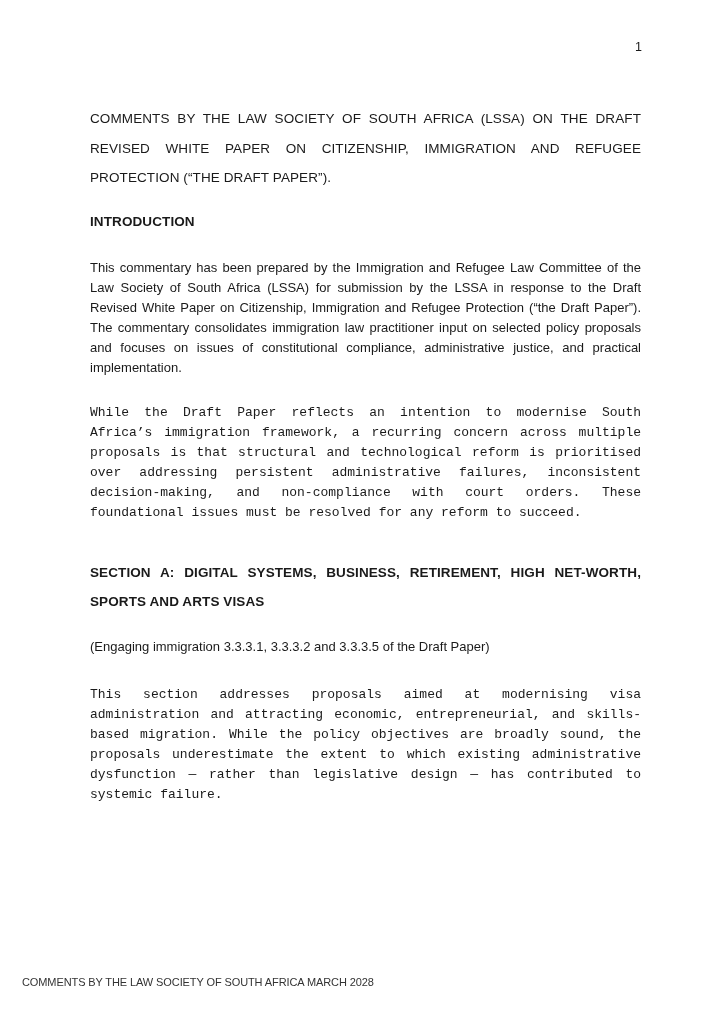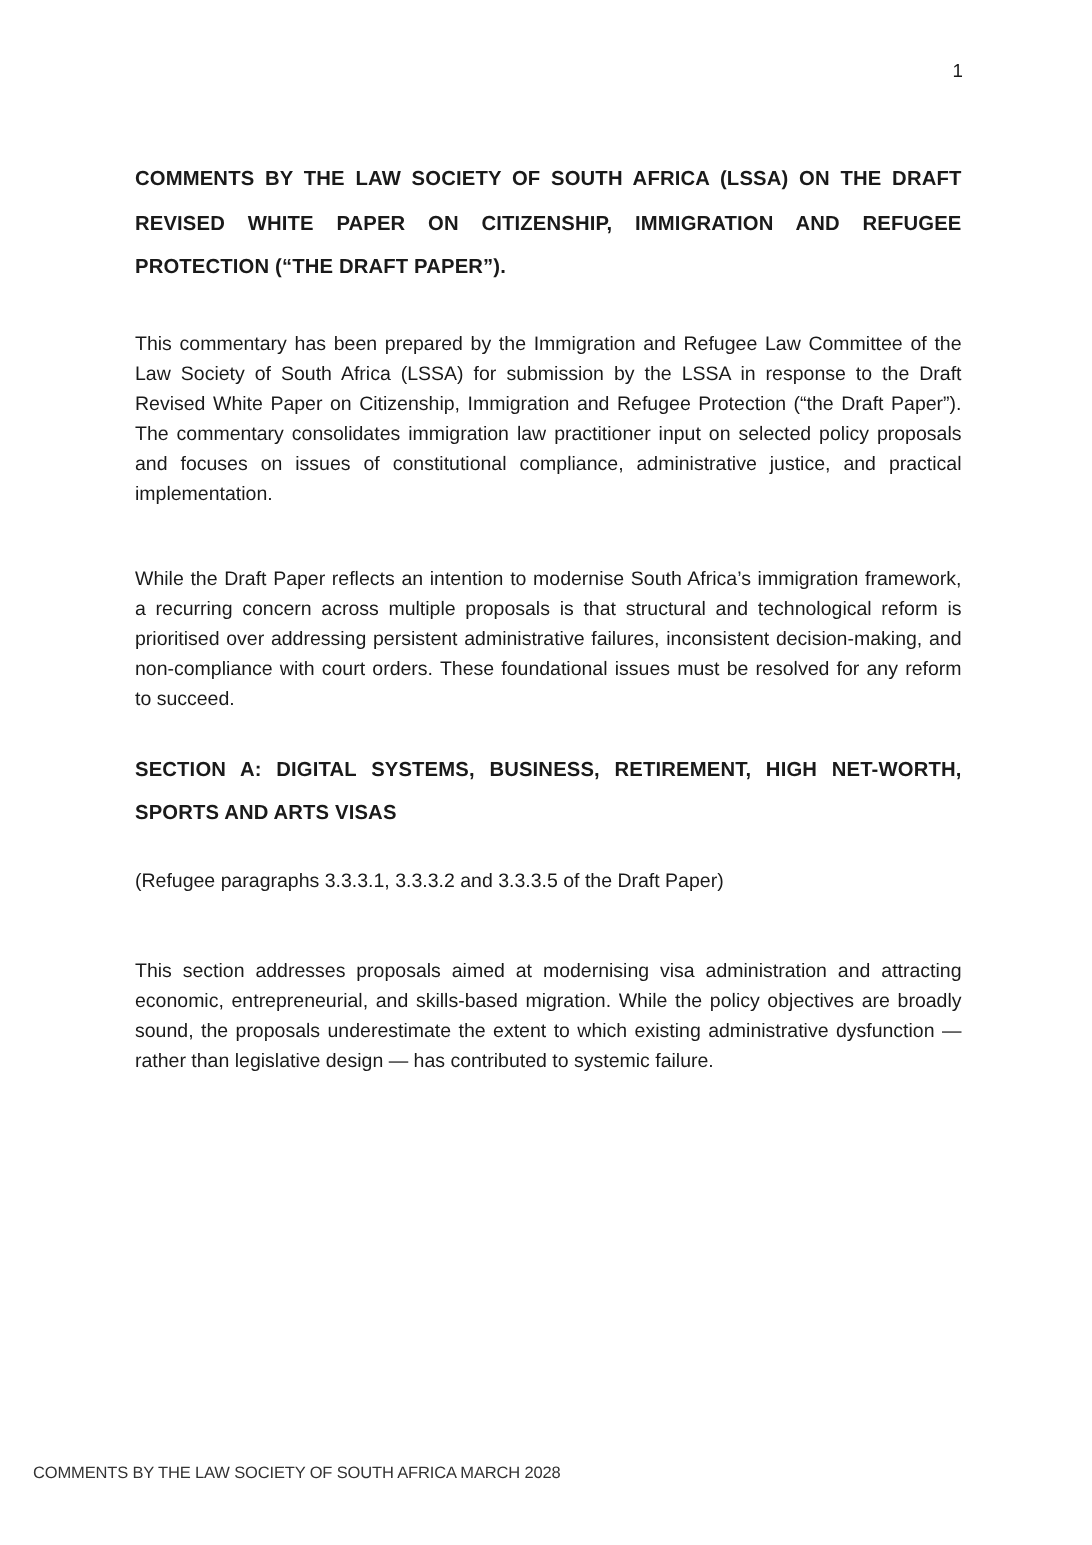"COMMENTS BY THE LAW SOCIETY OF SOUTH AFRICA (LSSA)" .doc-title { font-weight: bold -> normal }
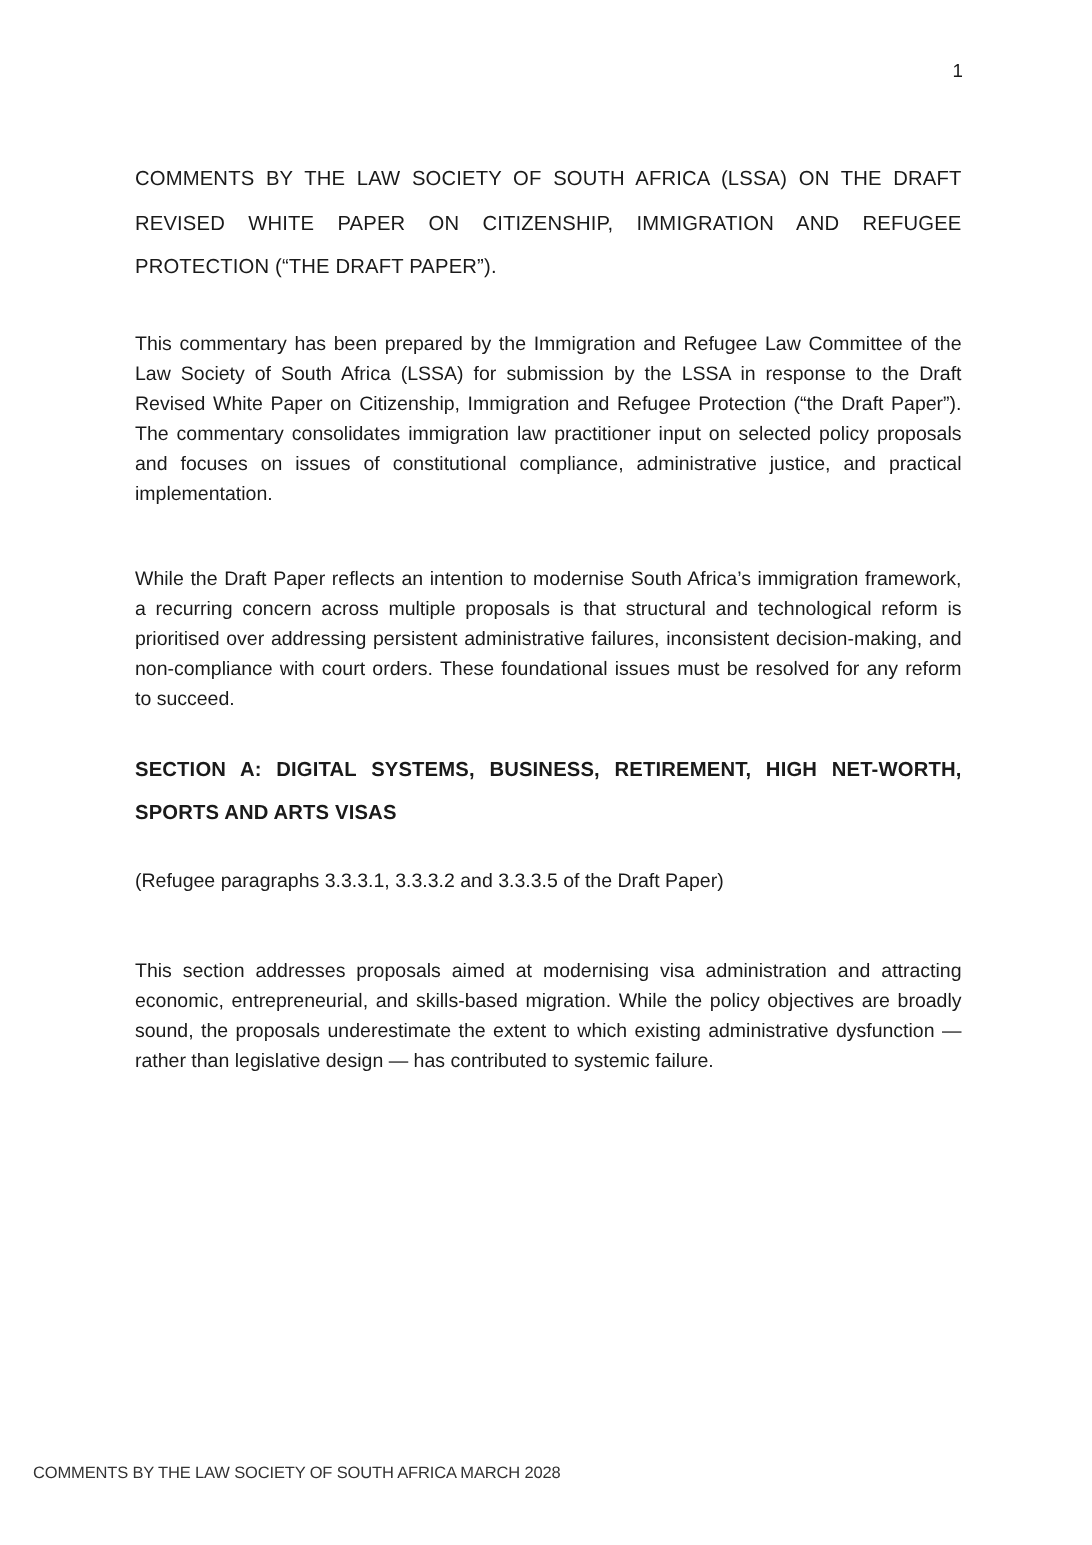"INTRODUCTION" h2.intro-heading { html: none -> <h2>INTRODUCTION</h2> }
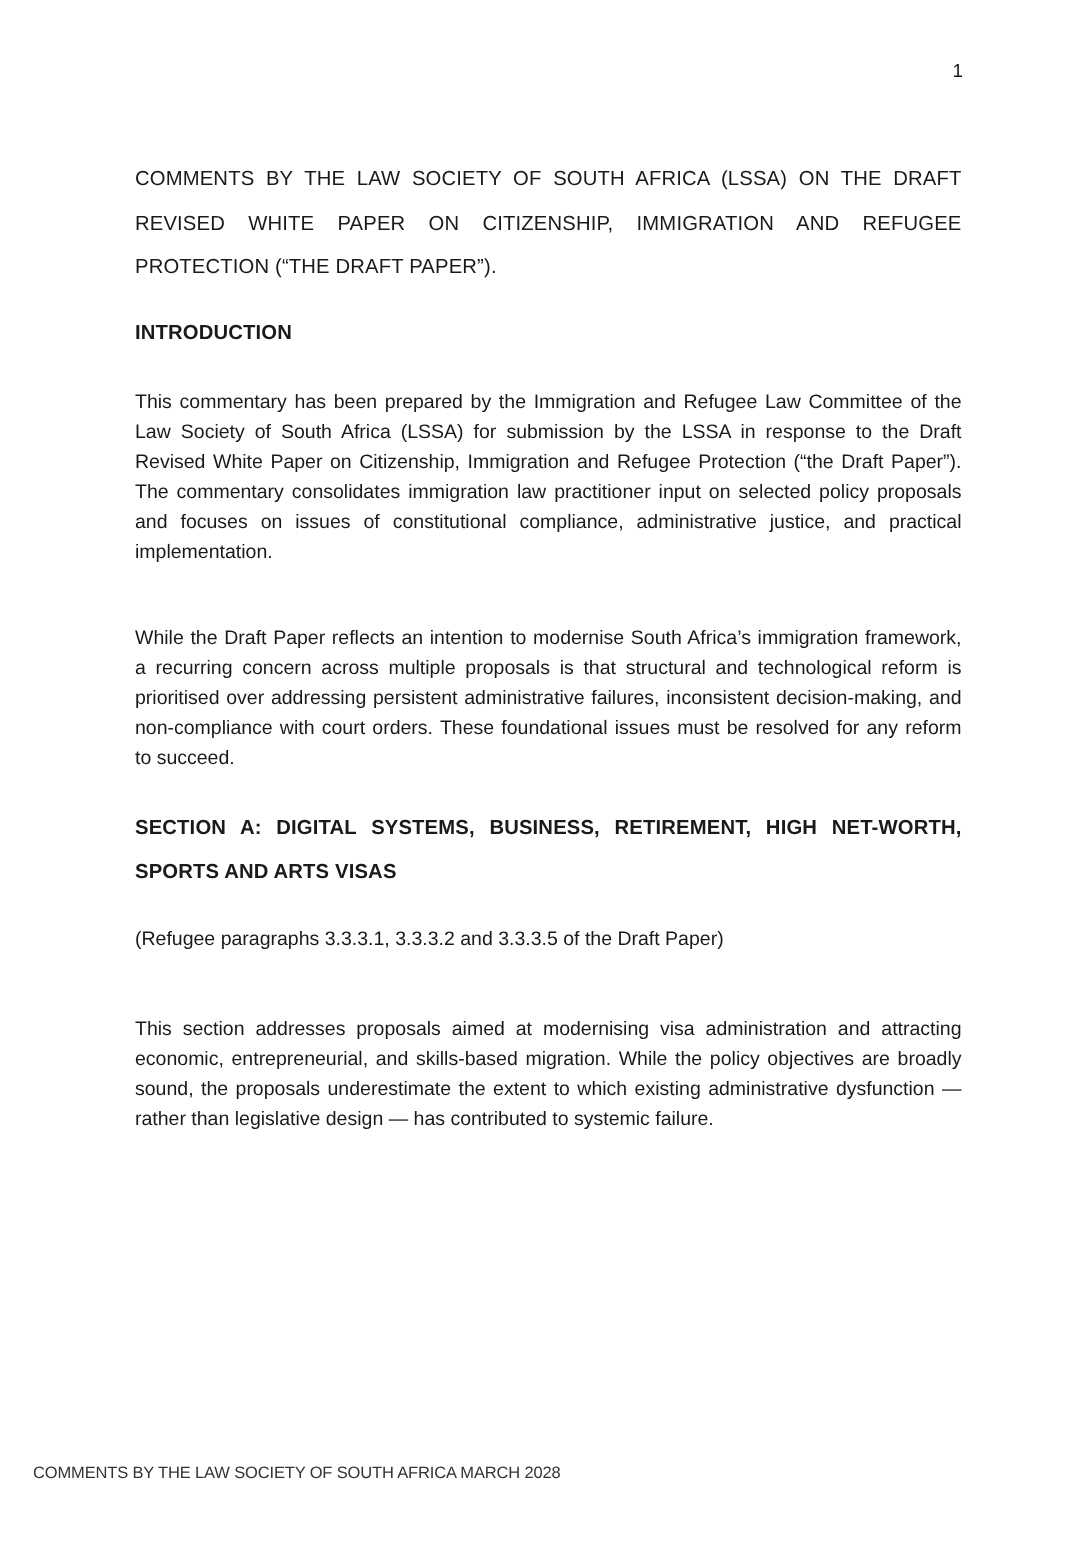"While the Draft Paper reflects" .body-para.tight { font-family: none -> Liberation Mono, monospace; margin-top: 37px -> 25px }
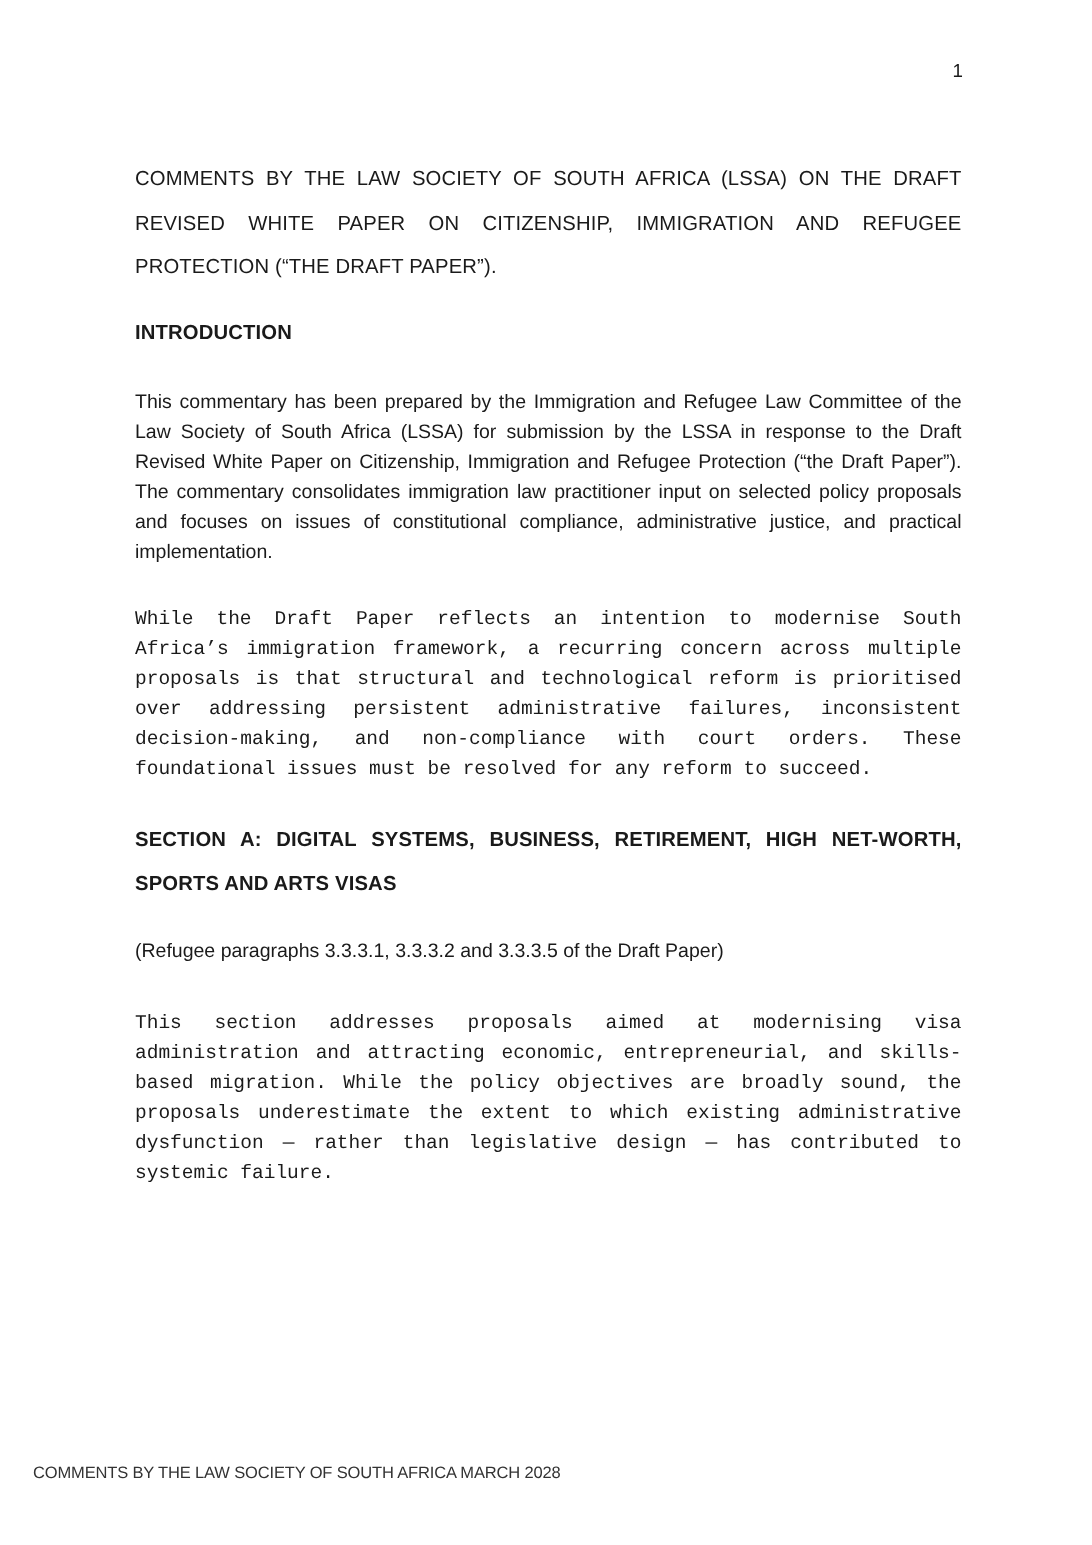"SECTION A: DIGITAL SYSTEMS, BUSINESS," .section-heading { margin: 22px 0 0 0 -> 35px 0 0 0 }
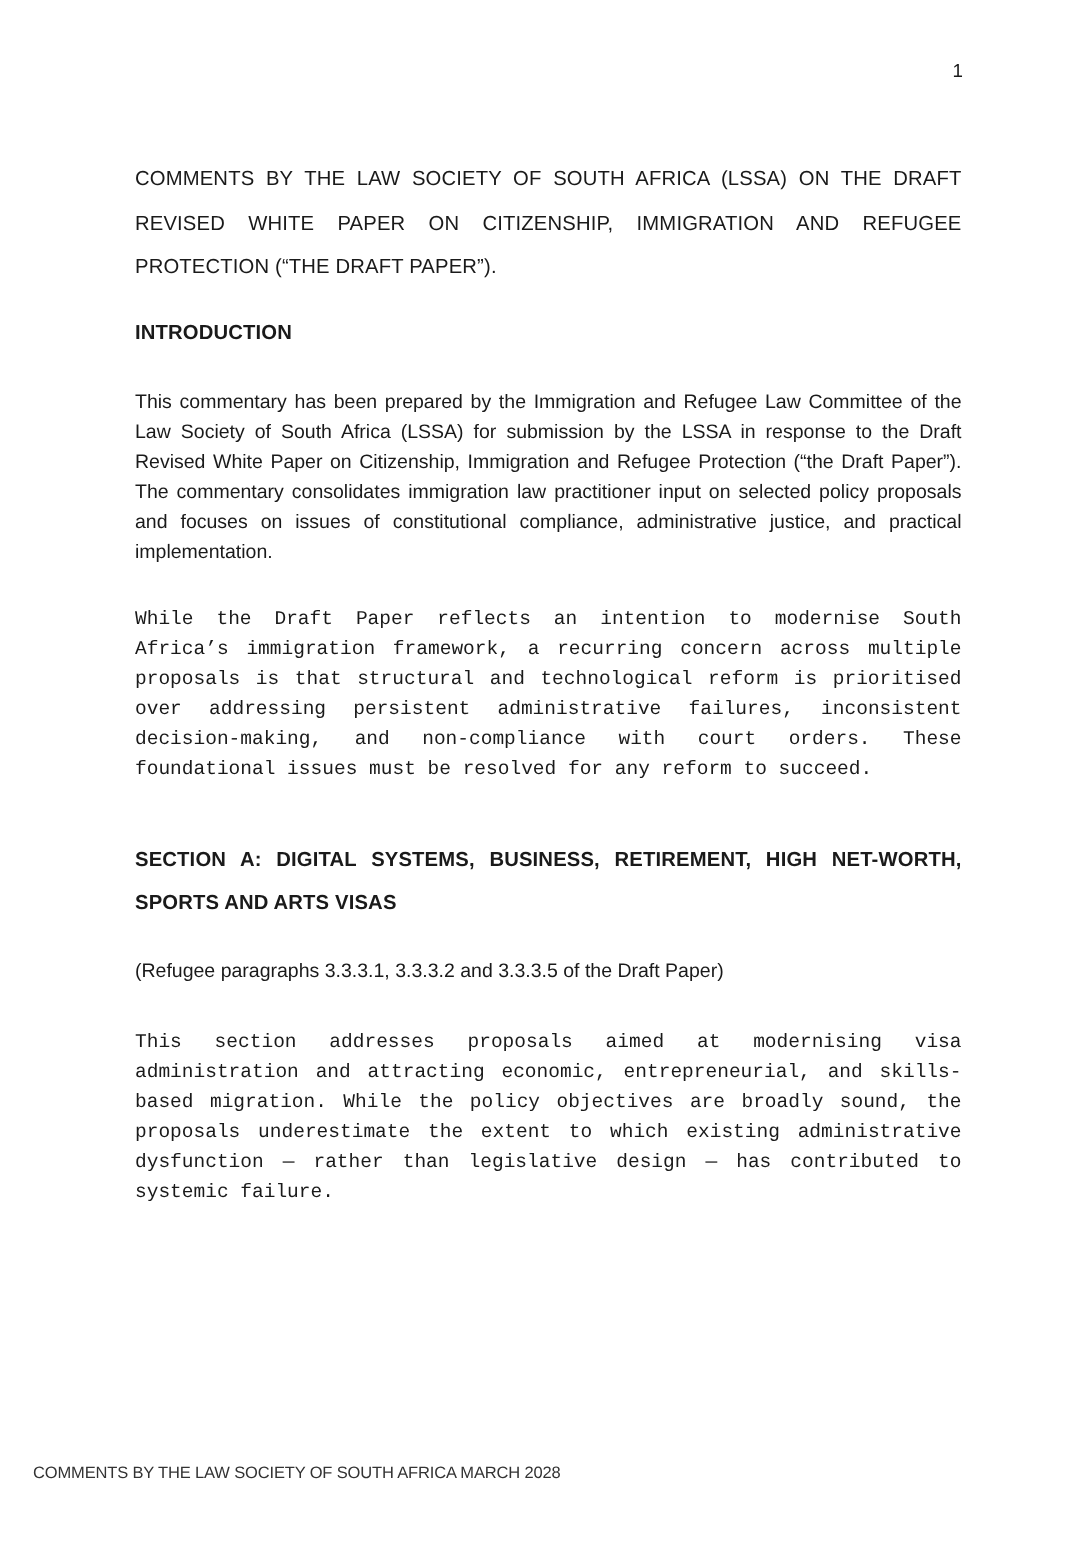"(Refugee paragraphs 3.3.3.1, 3.3.3.2 and" p.reference-line { text: Refugee paragraphs -> Engaging immigration }
